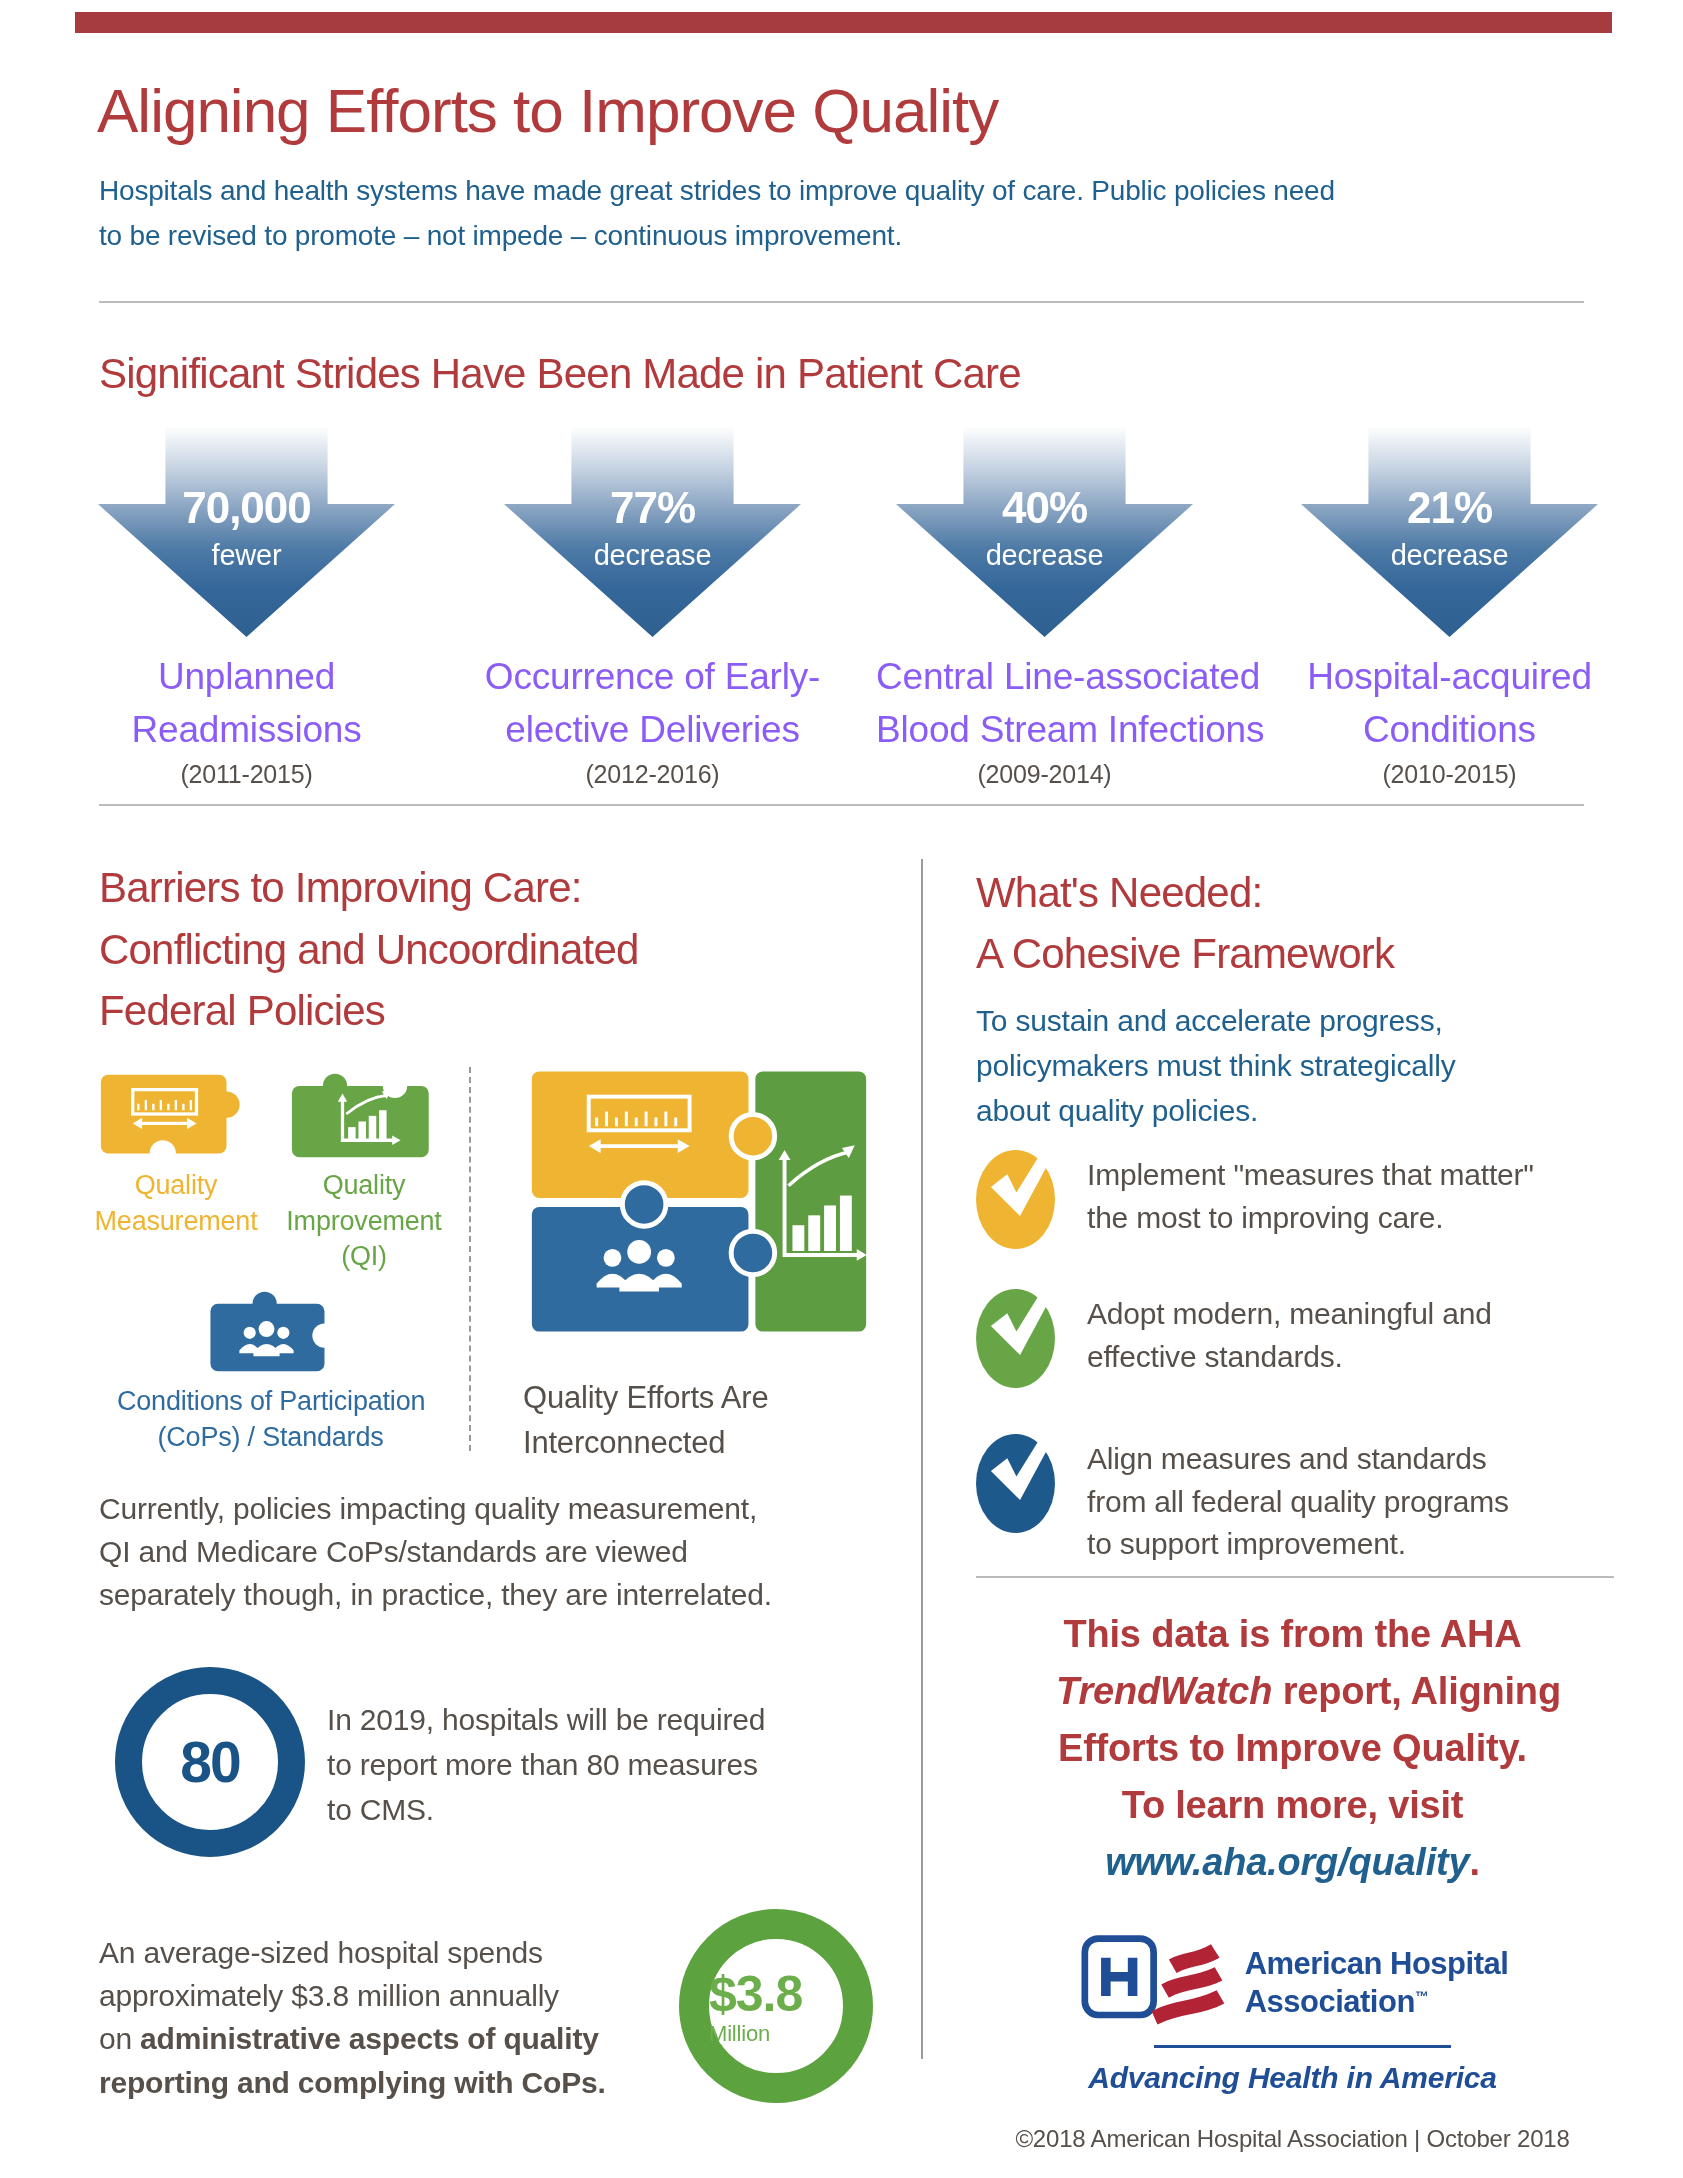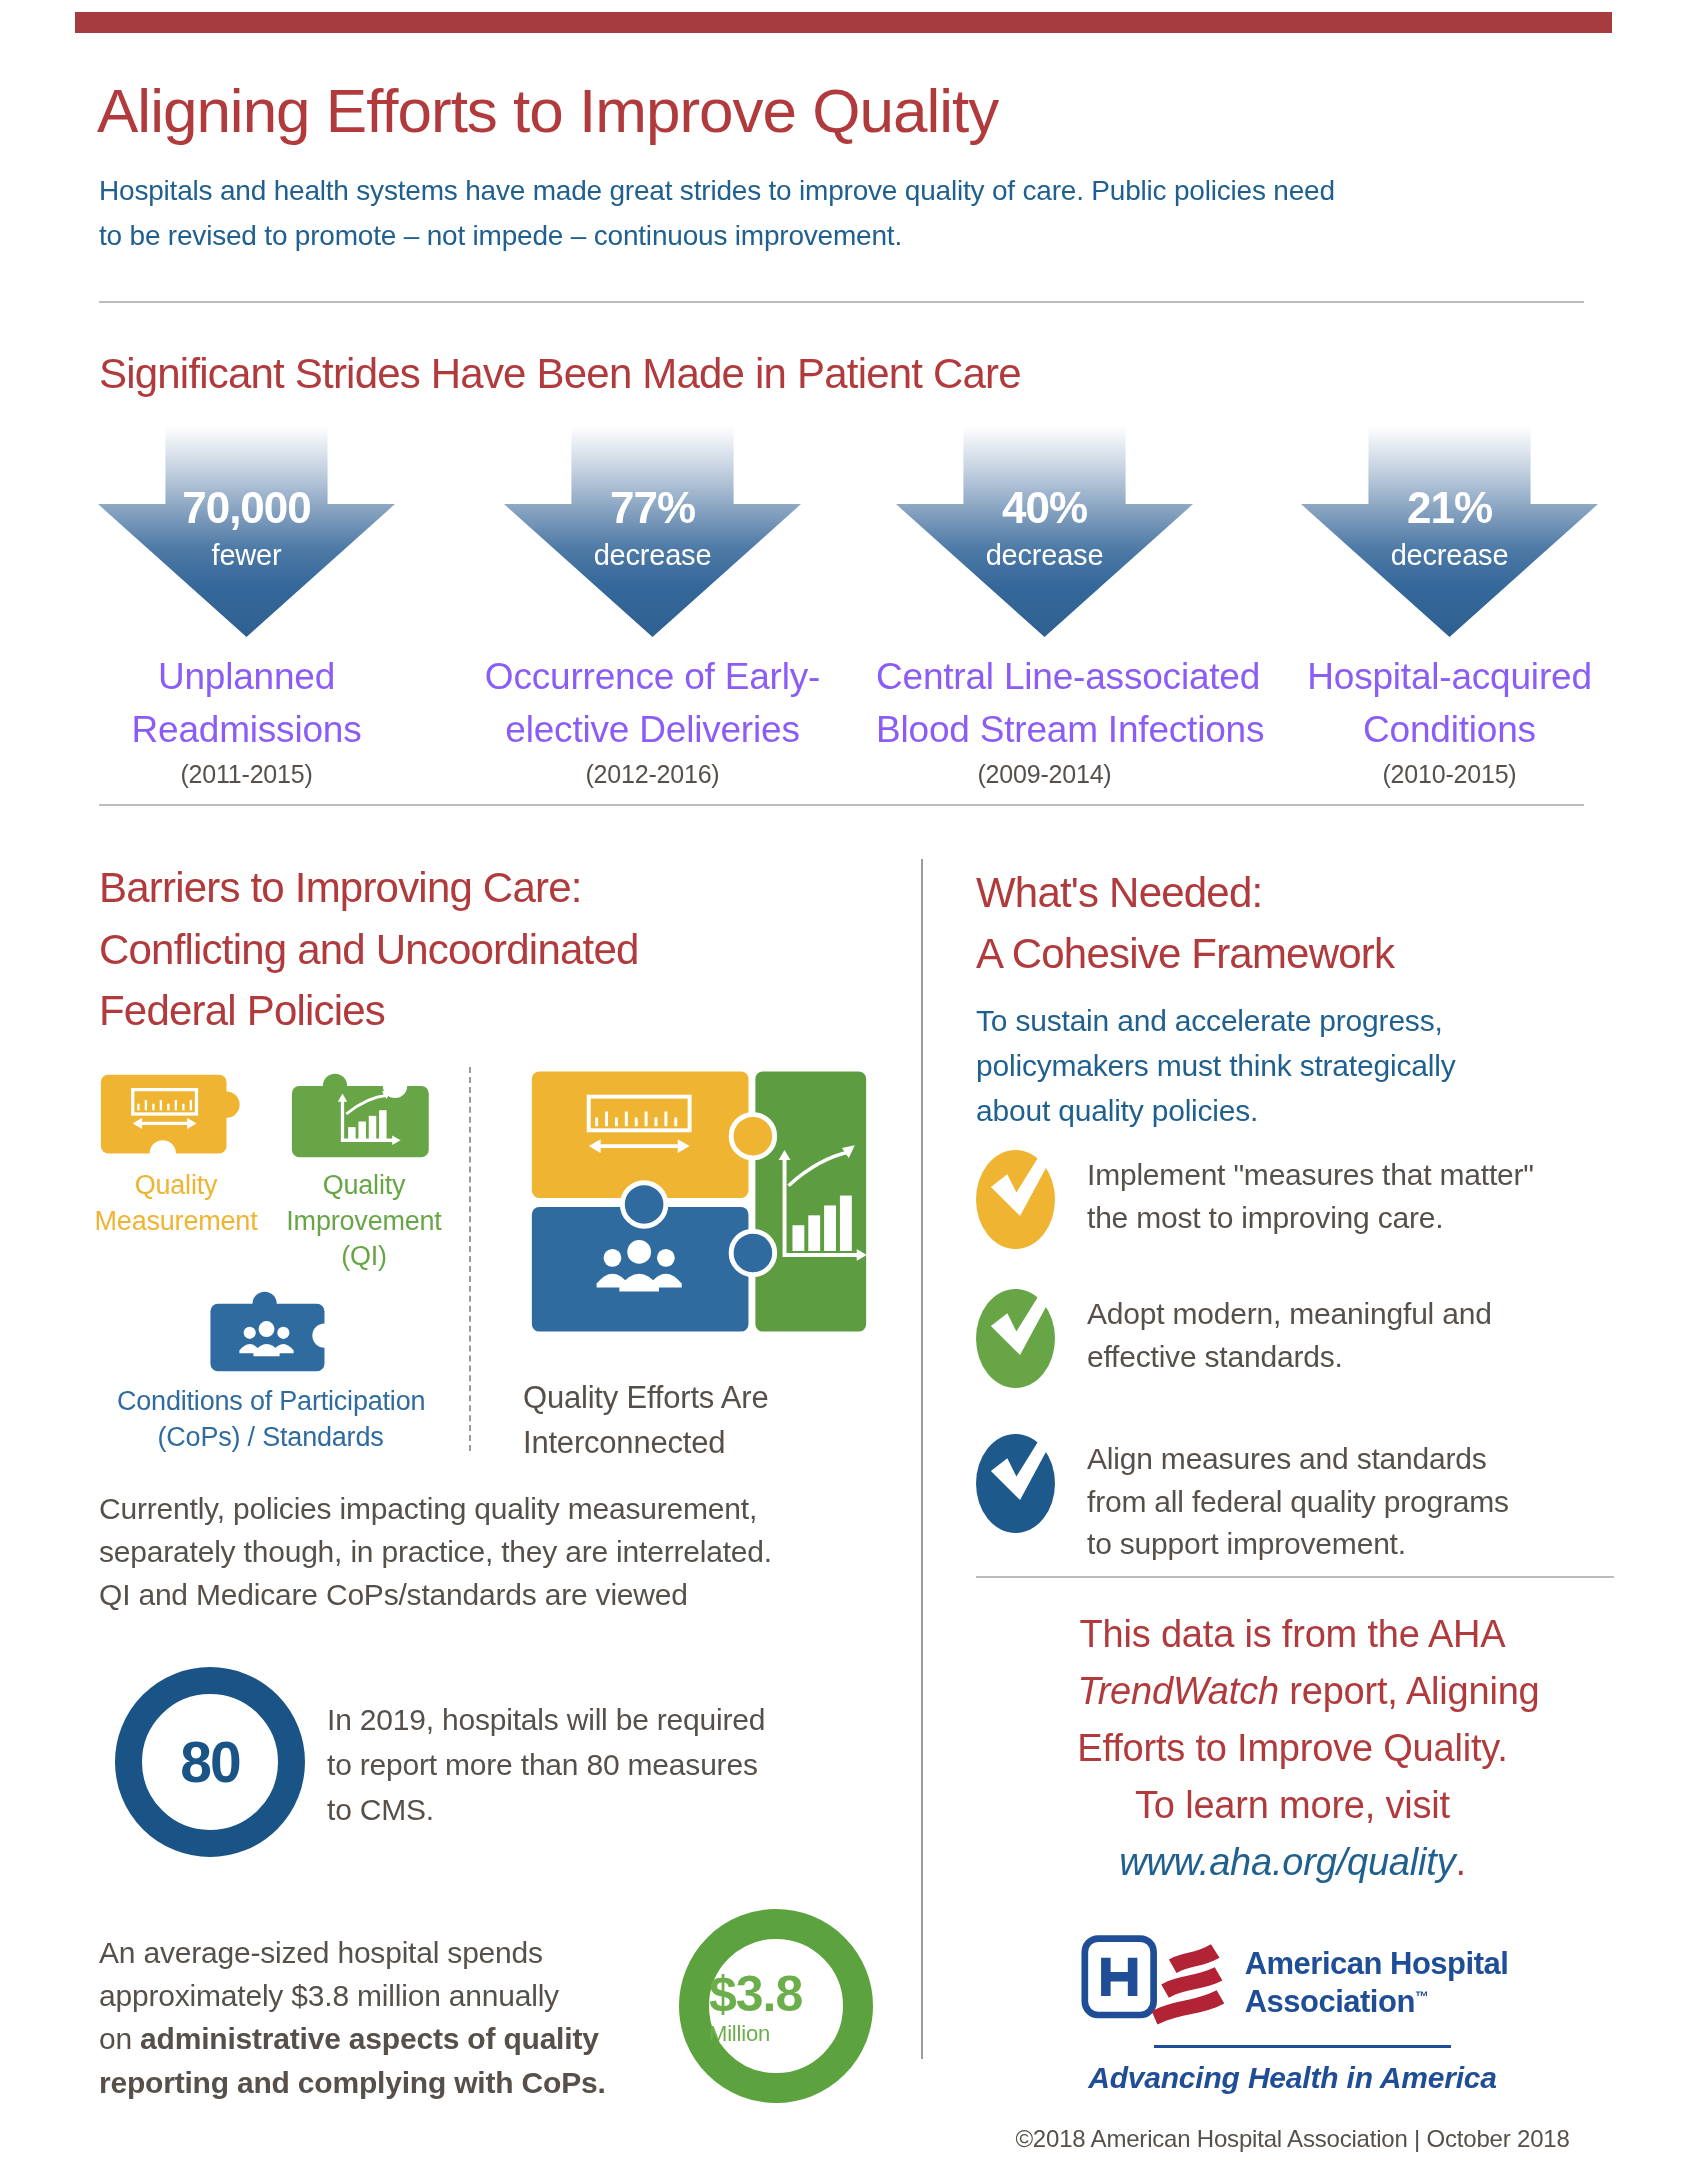"separately though, in practice, they" span.line { order: before "QI and Medicare CoPs/standards are" -> after "QI and Medicare CoPs/standards are" }
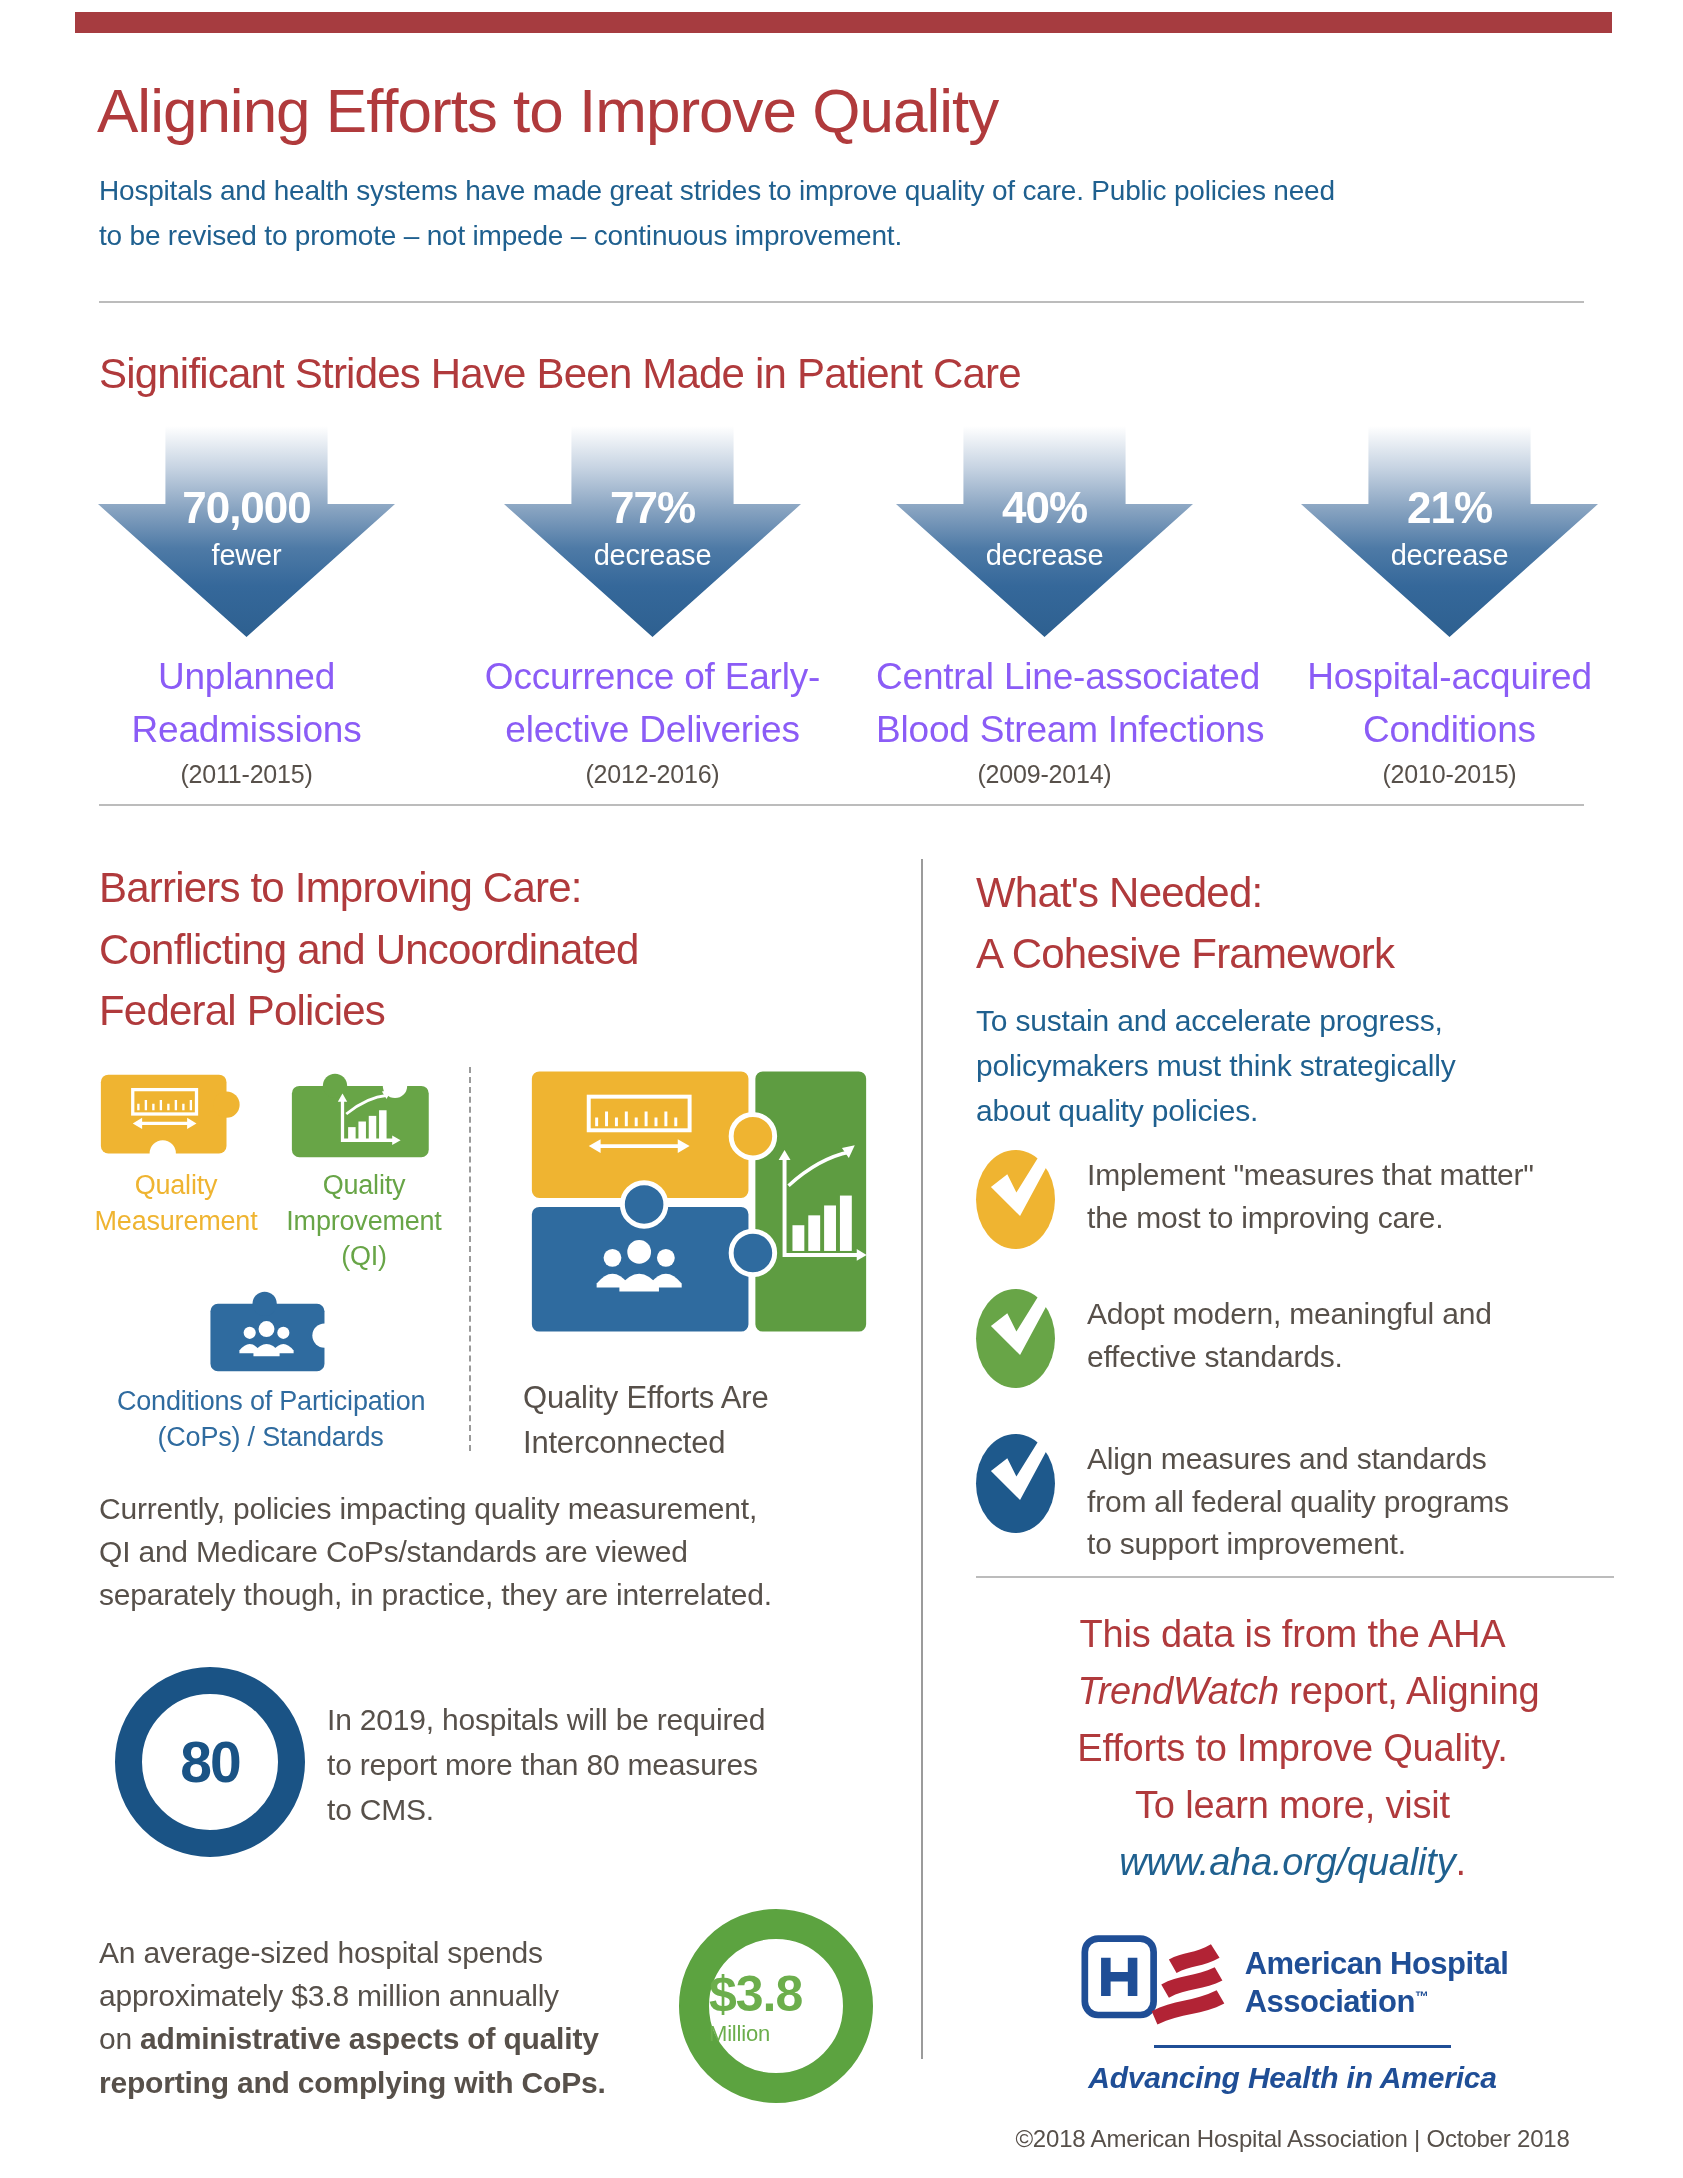"This data is from the" .source-note { font-weight: none -> bold }
